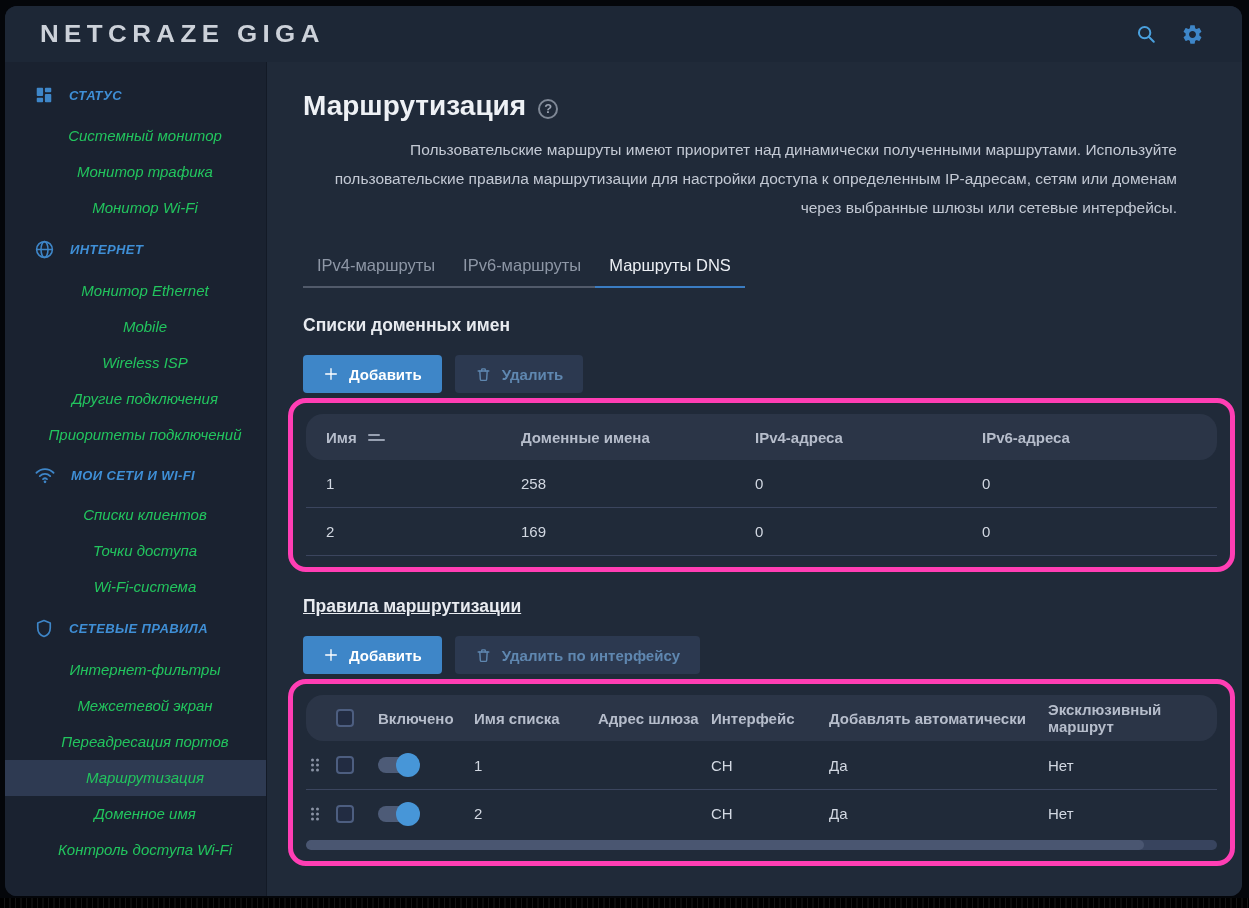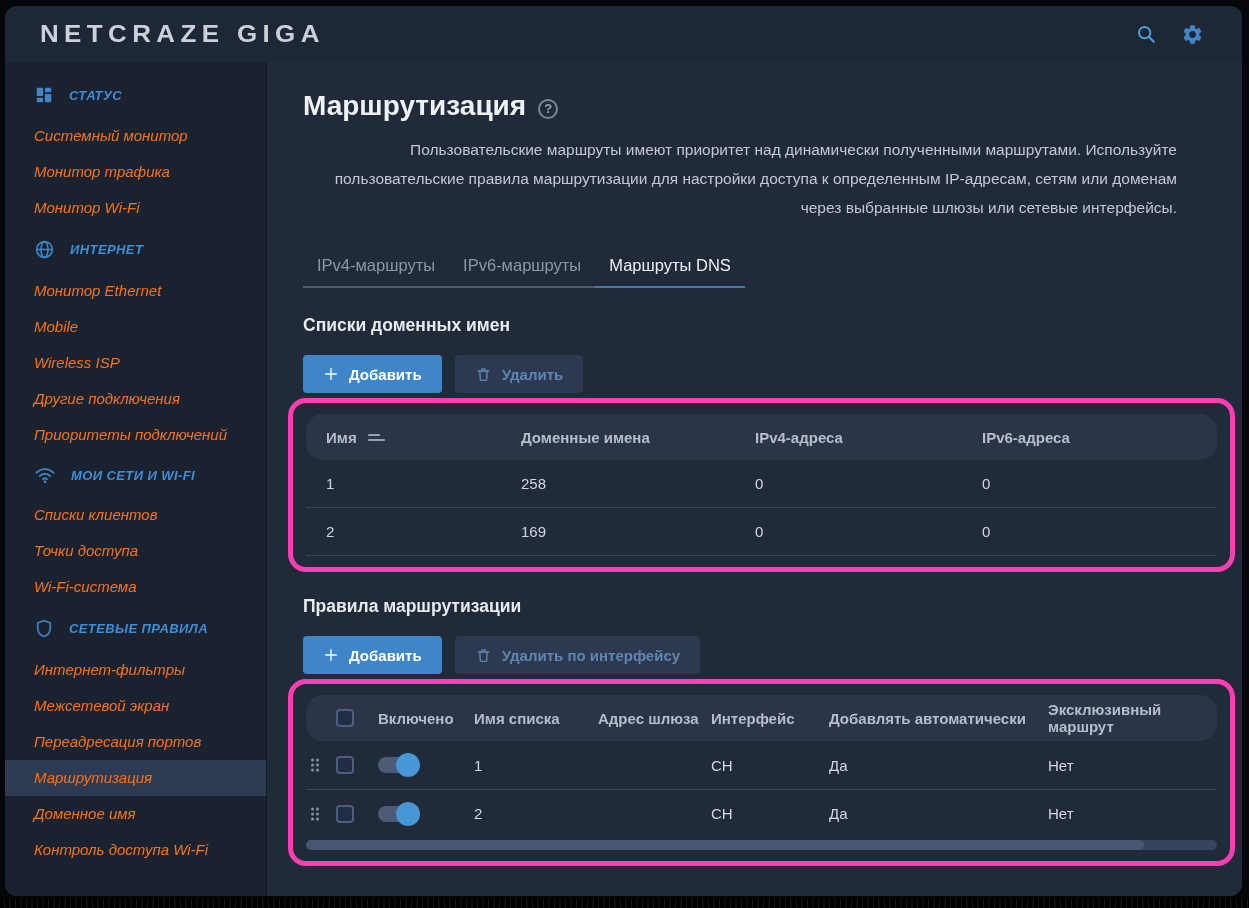"Системный монитор" .side-item { color: #f97316 -> #22c55e; text-align: none -> center }
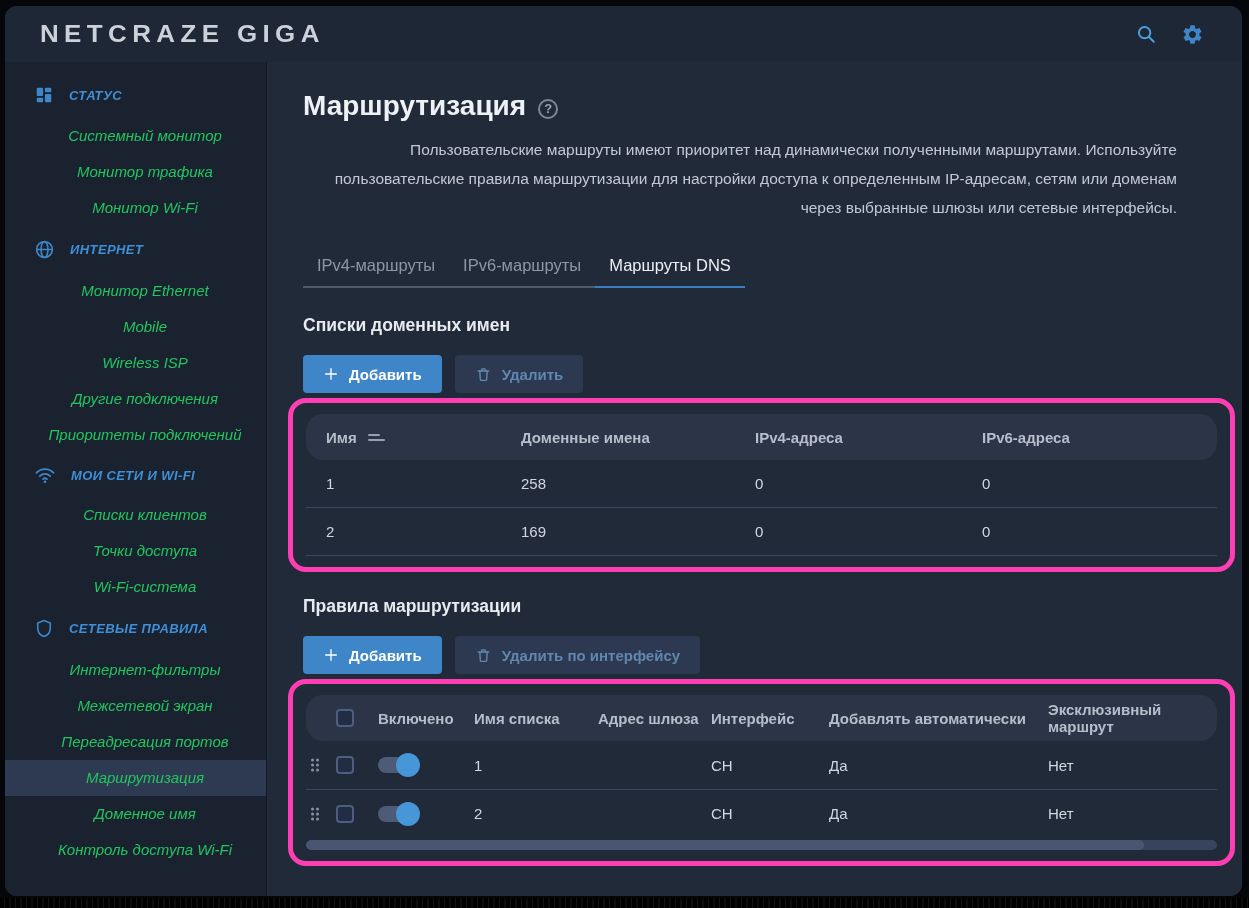"Правила маршрутизации" .pink-box + .section-heading { text-decoration: none -> underline }
